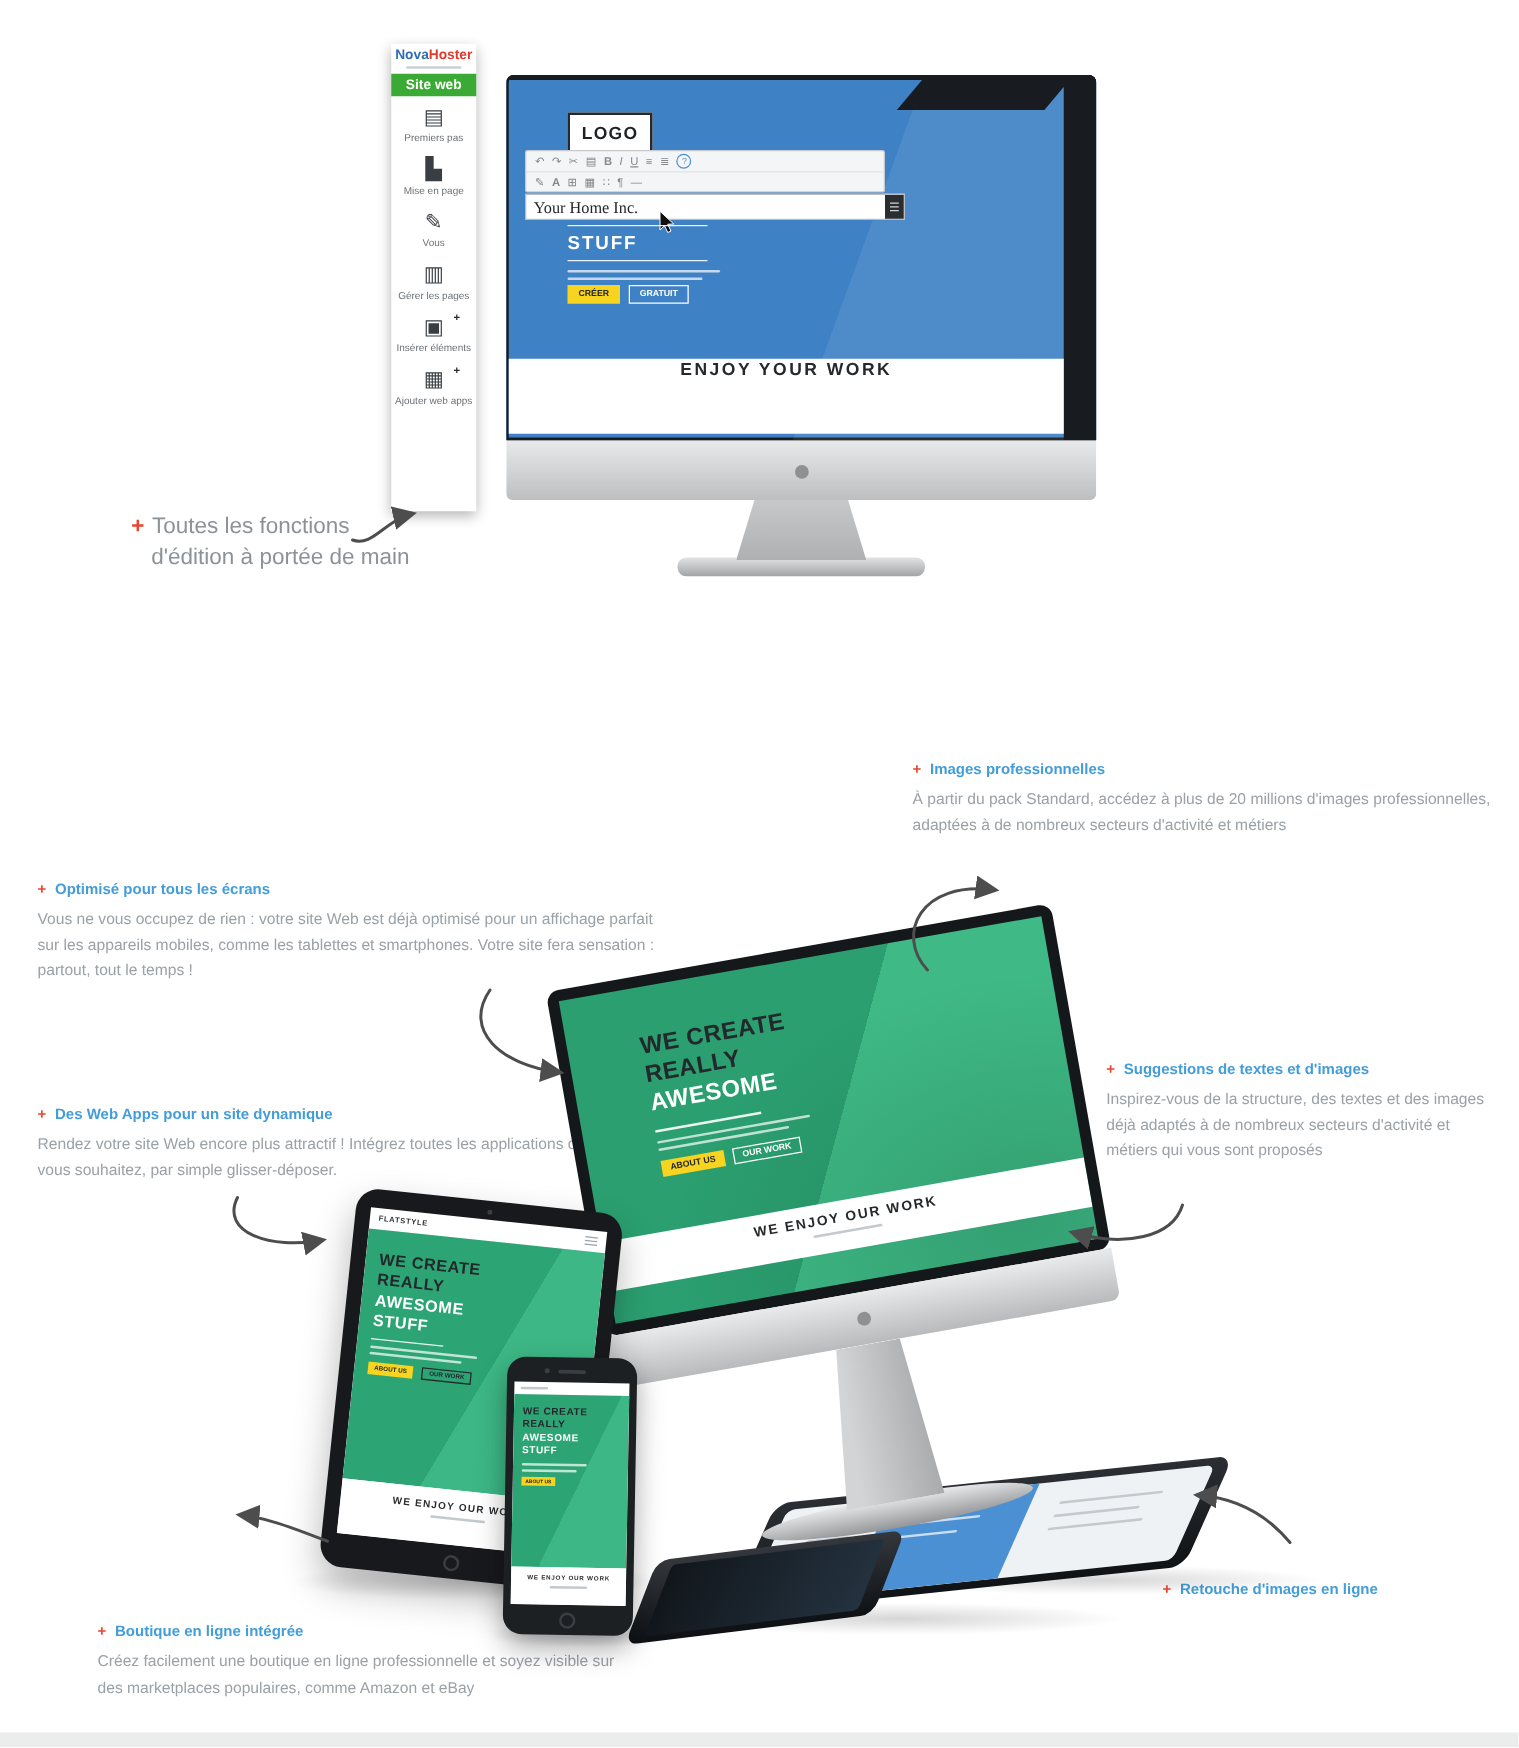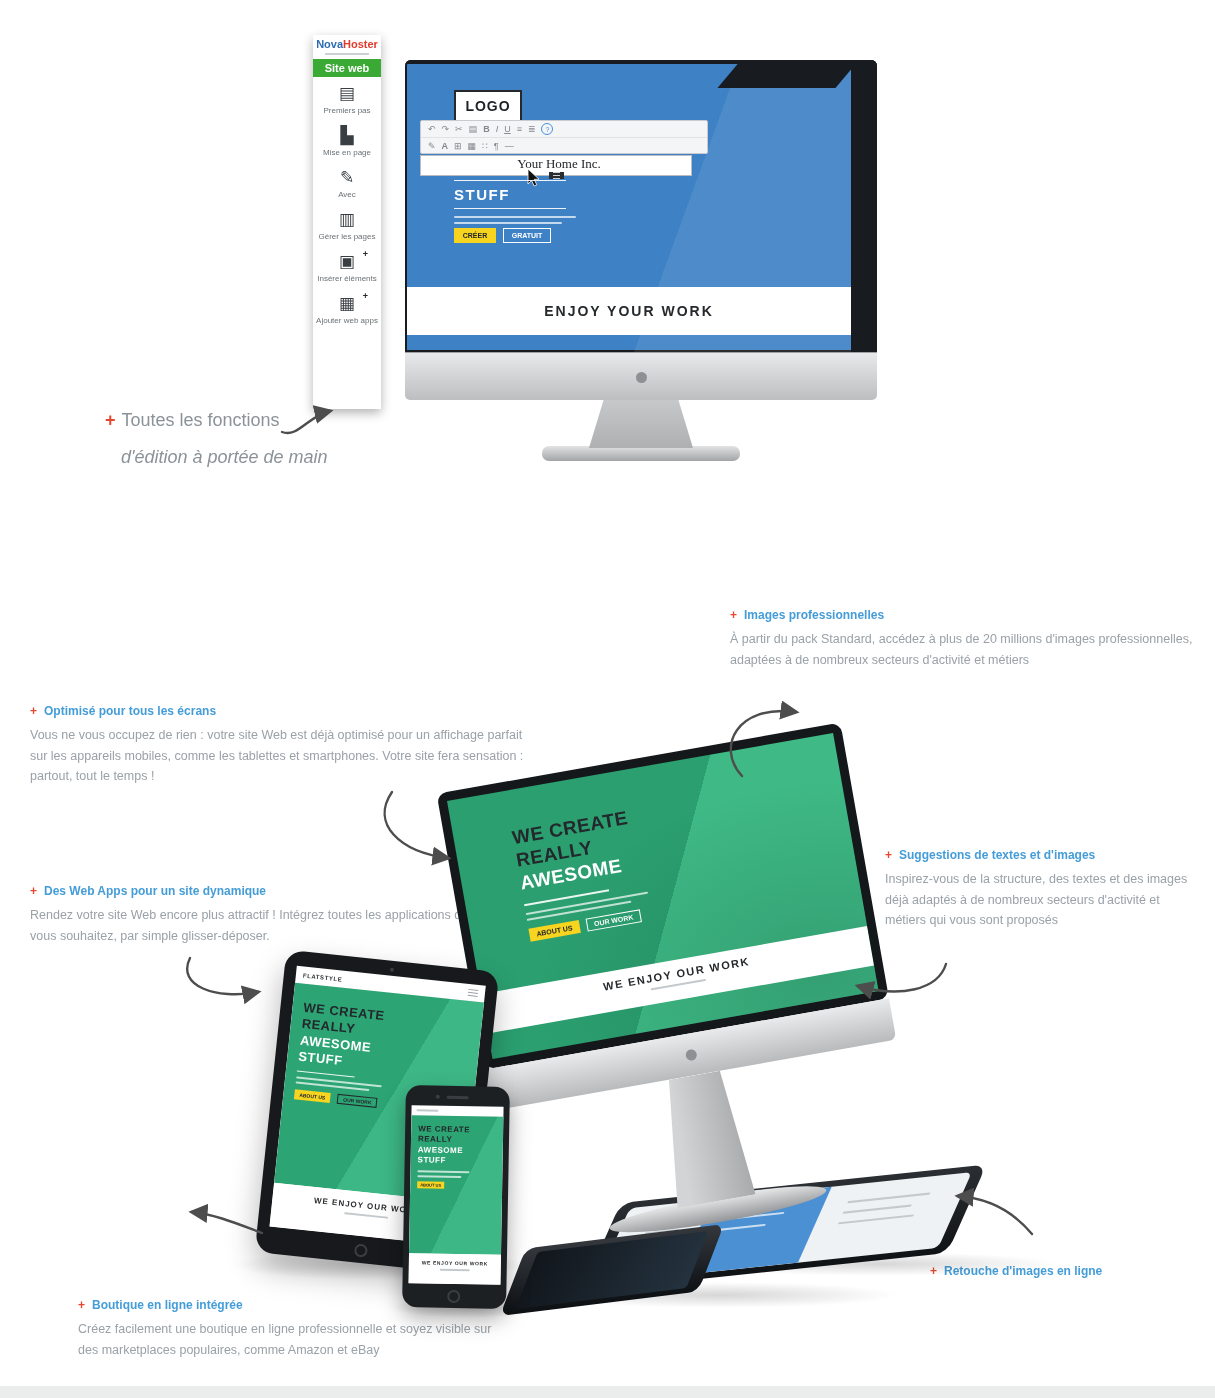"Your Home Inc." .name-field { flex-direction: column -> none; width: 272px -> 304px }
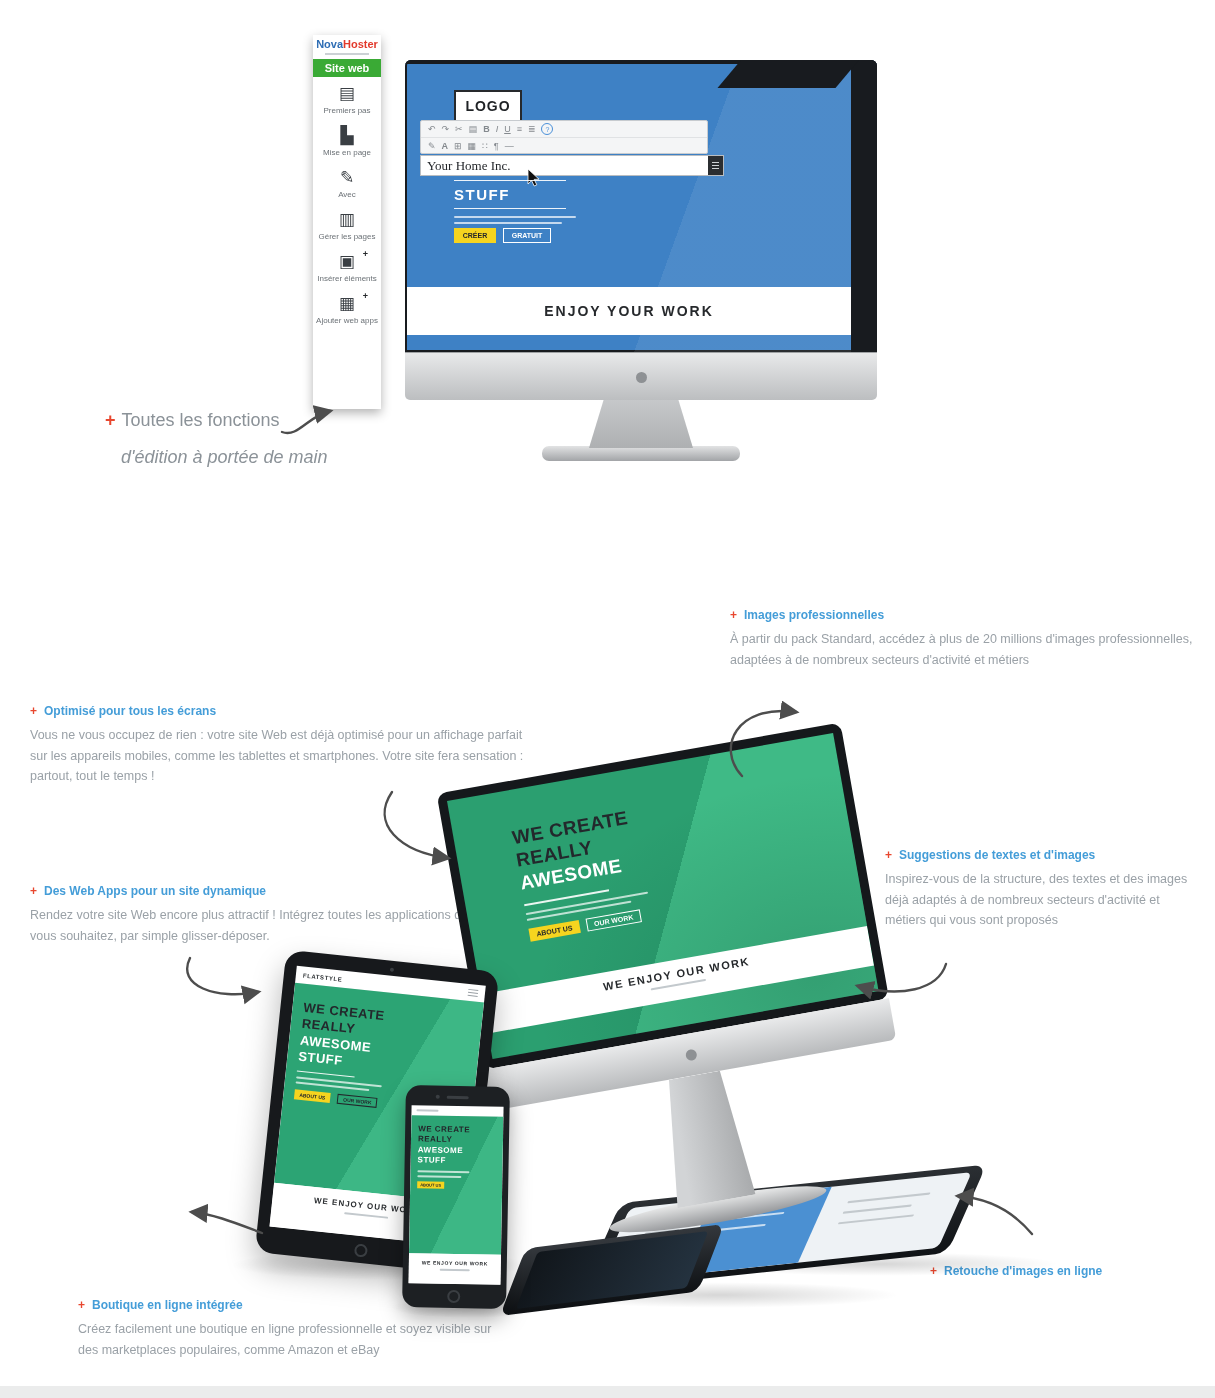"Avec" span.mi-label { text: Avec -> Vous }
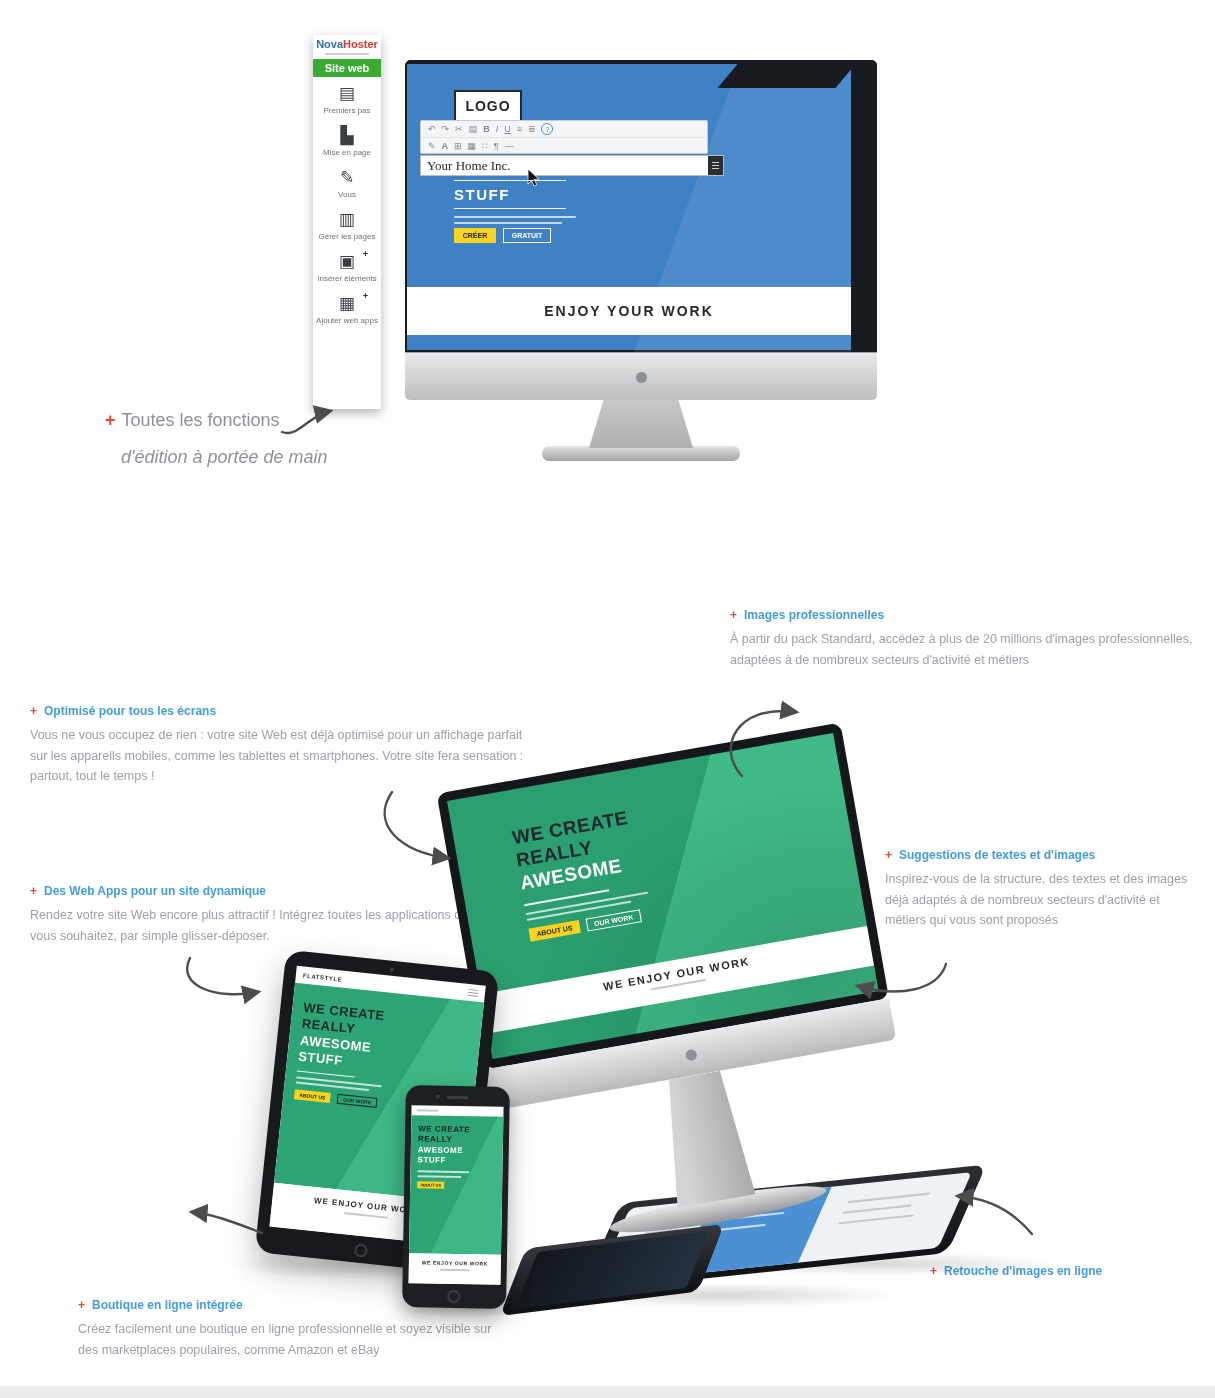"ENJOY YOUR WORK" .enjoy-band { align-items: center -> none; height: 48px -> 60px }
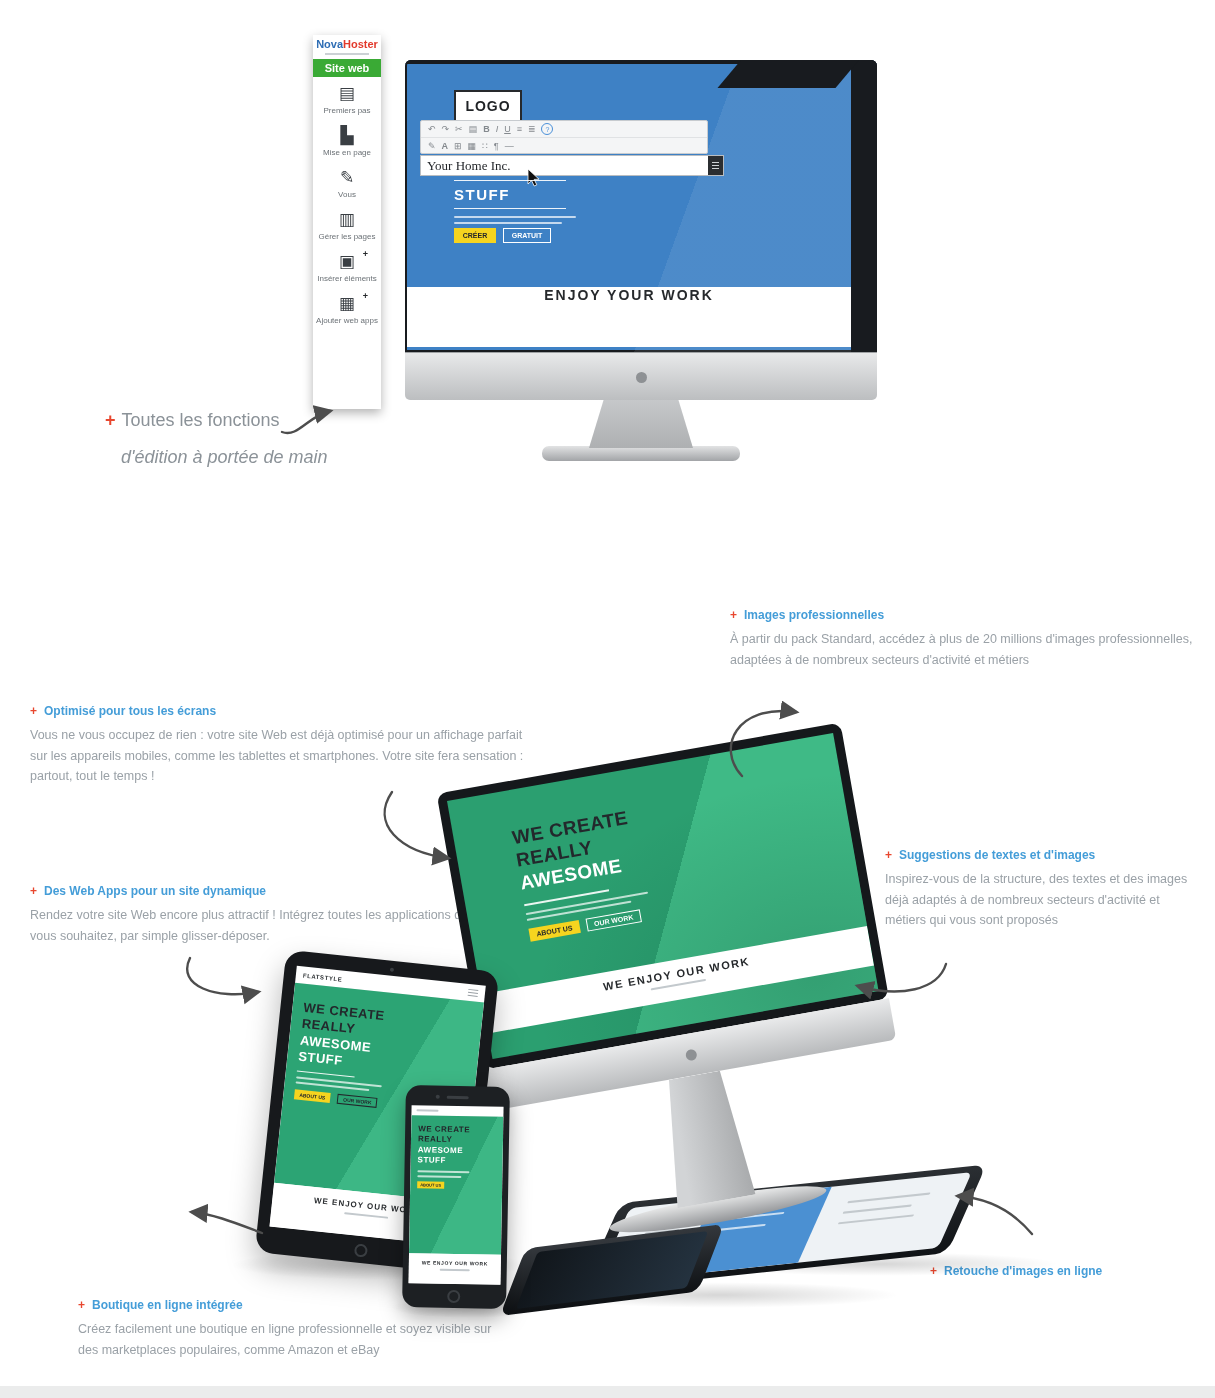"d'édition à portée de main" .annotation .line2 { font-style: italic -> none; margin: 16px 0 0 16px -> 4px 0 0 16px }
